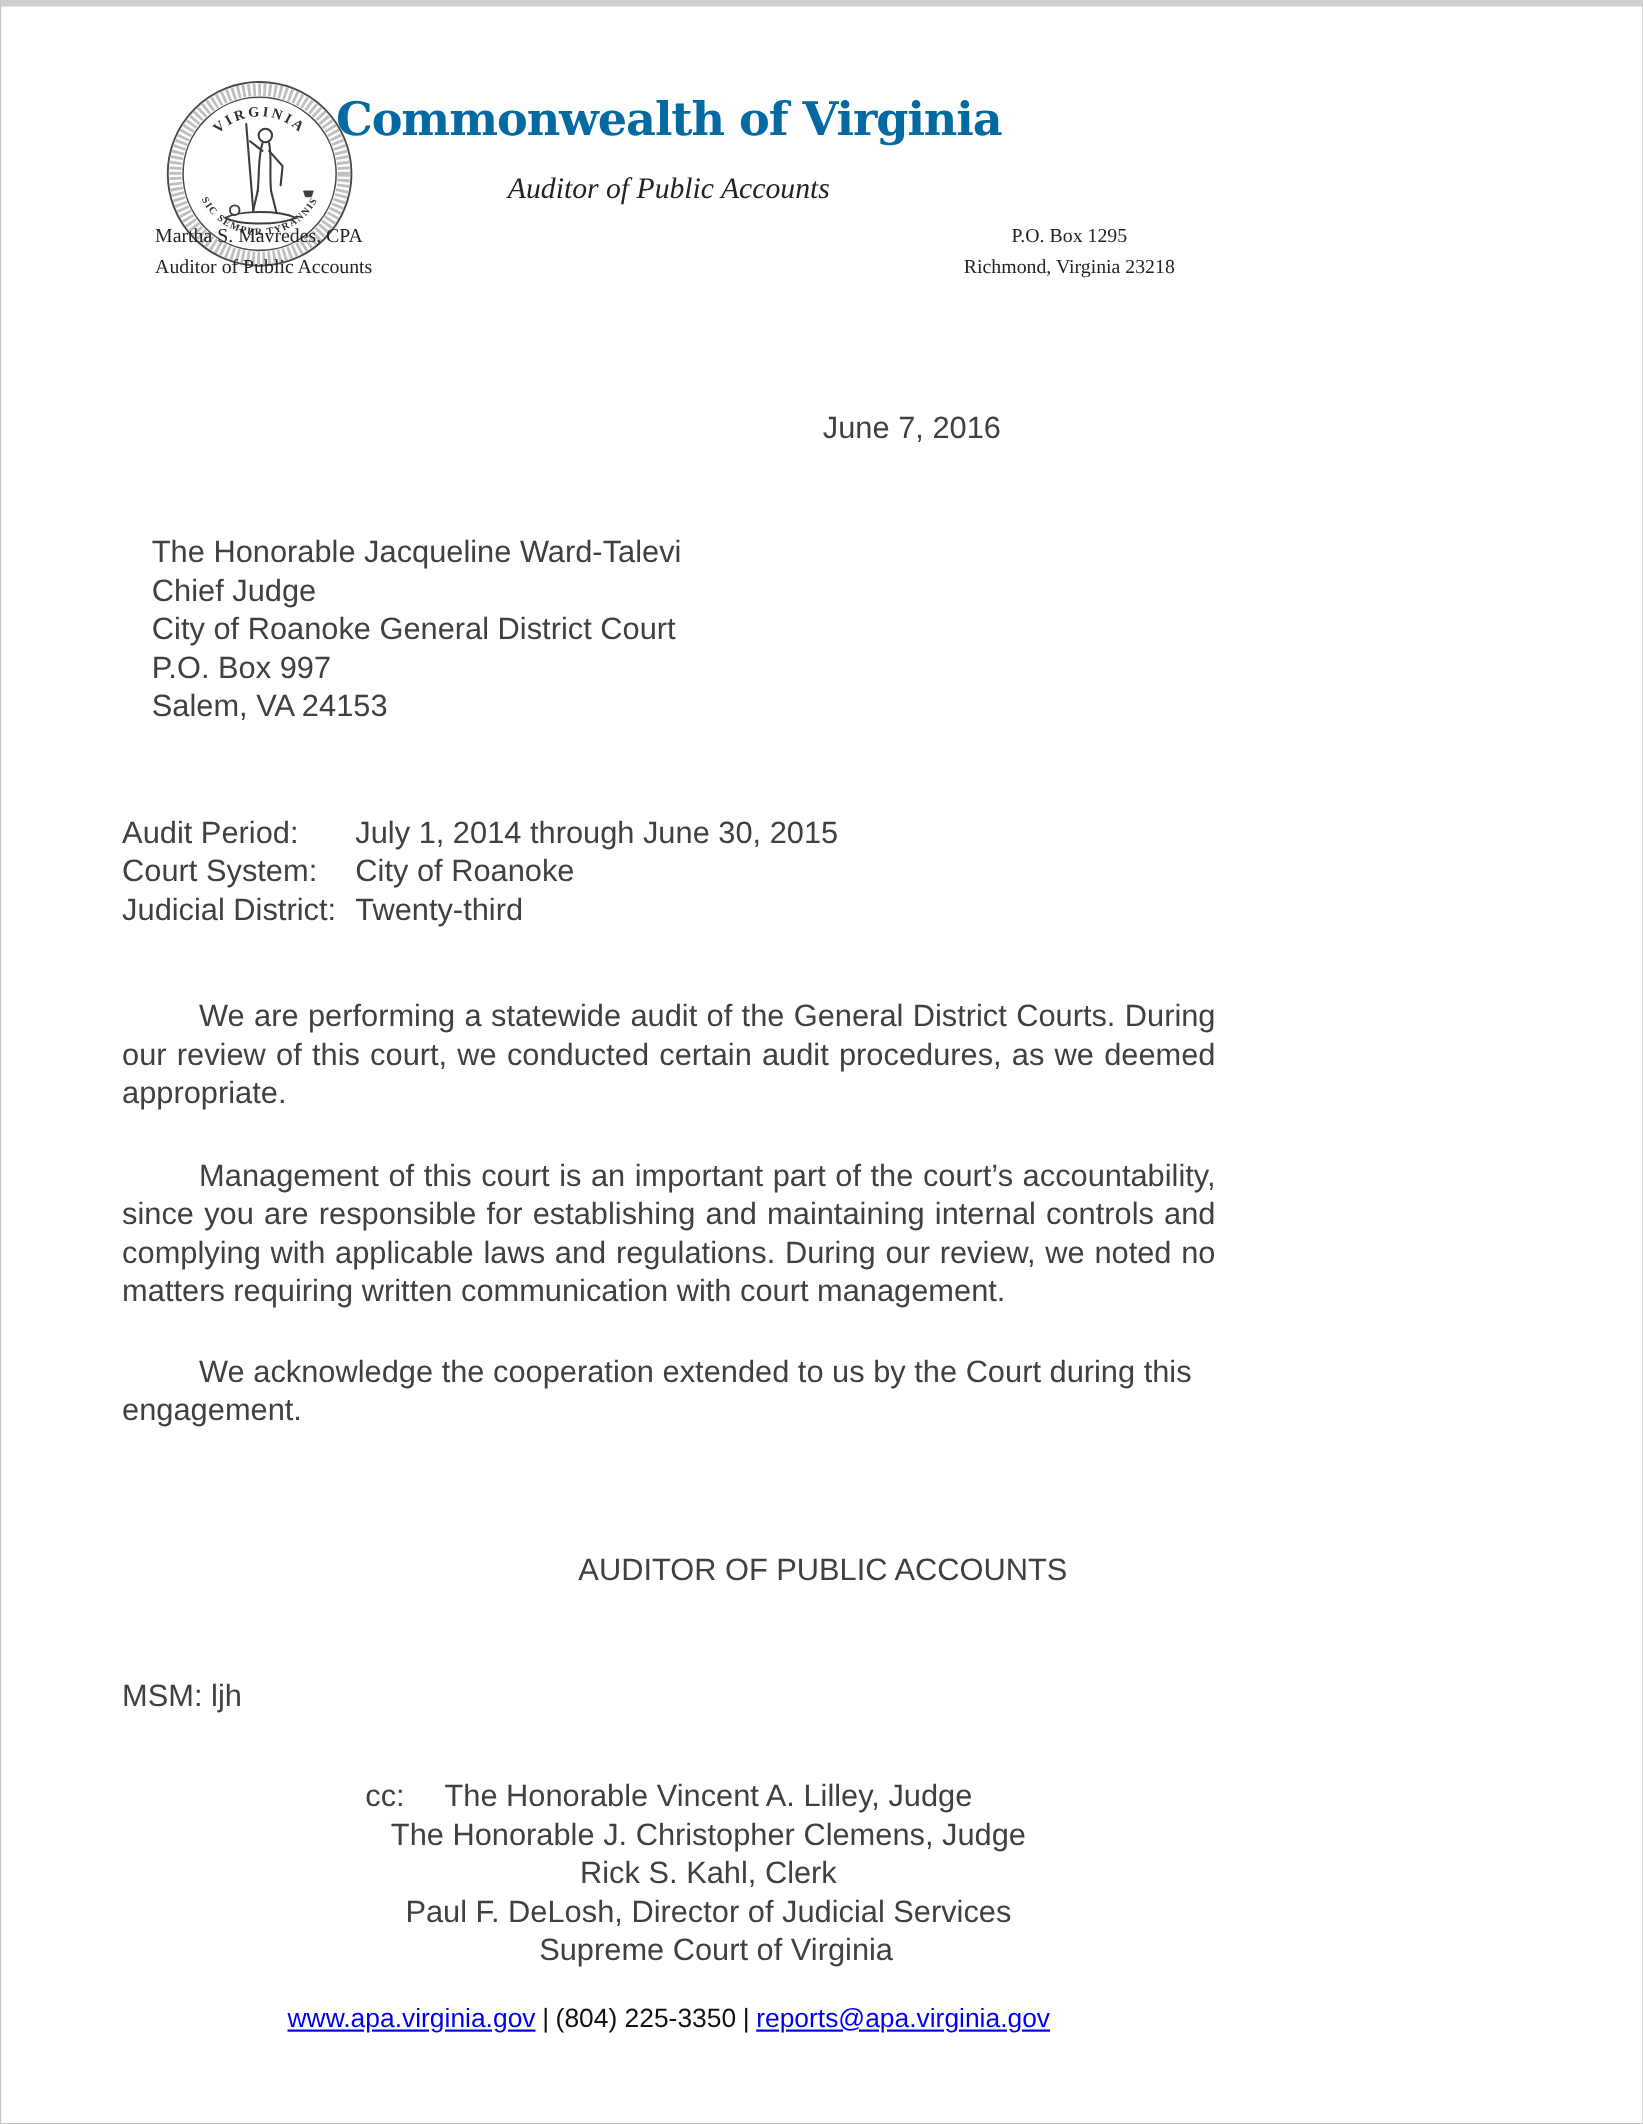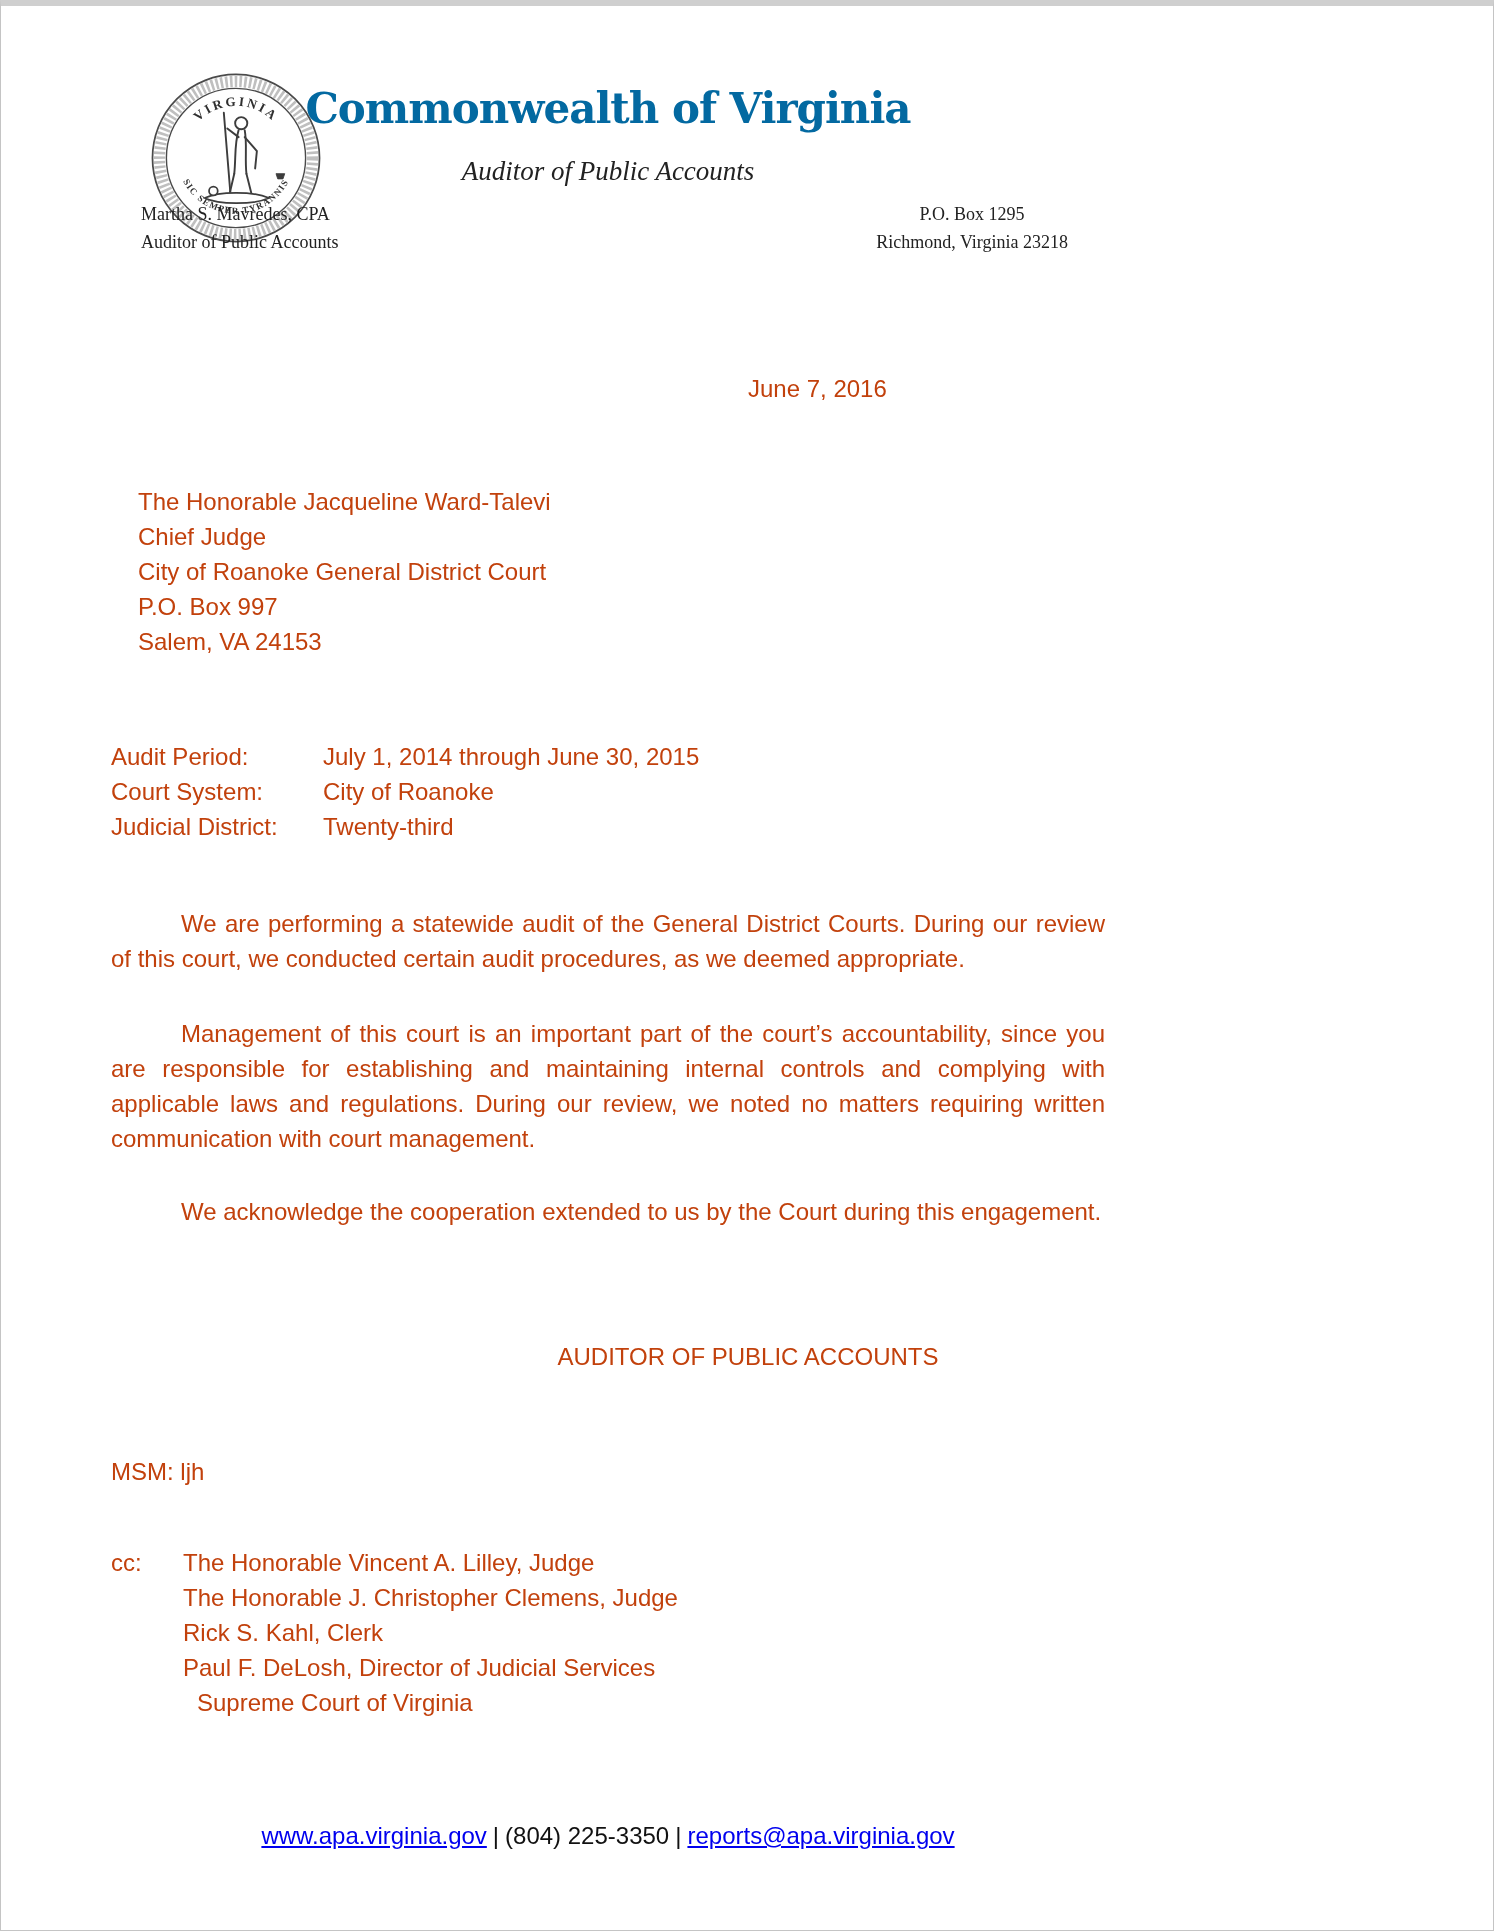"June 7, 2016" .content { color: #c2410c -> #404040; font-size: 24px -> 28px }
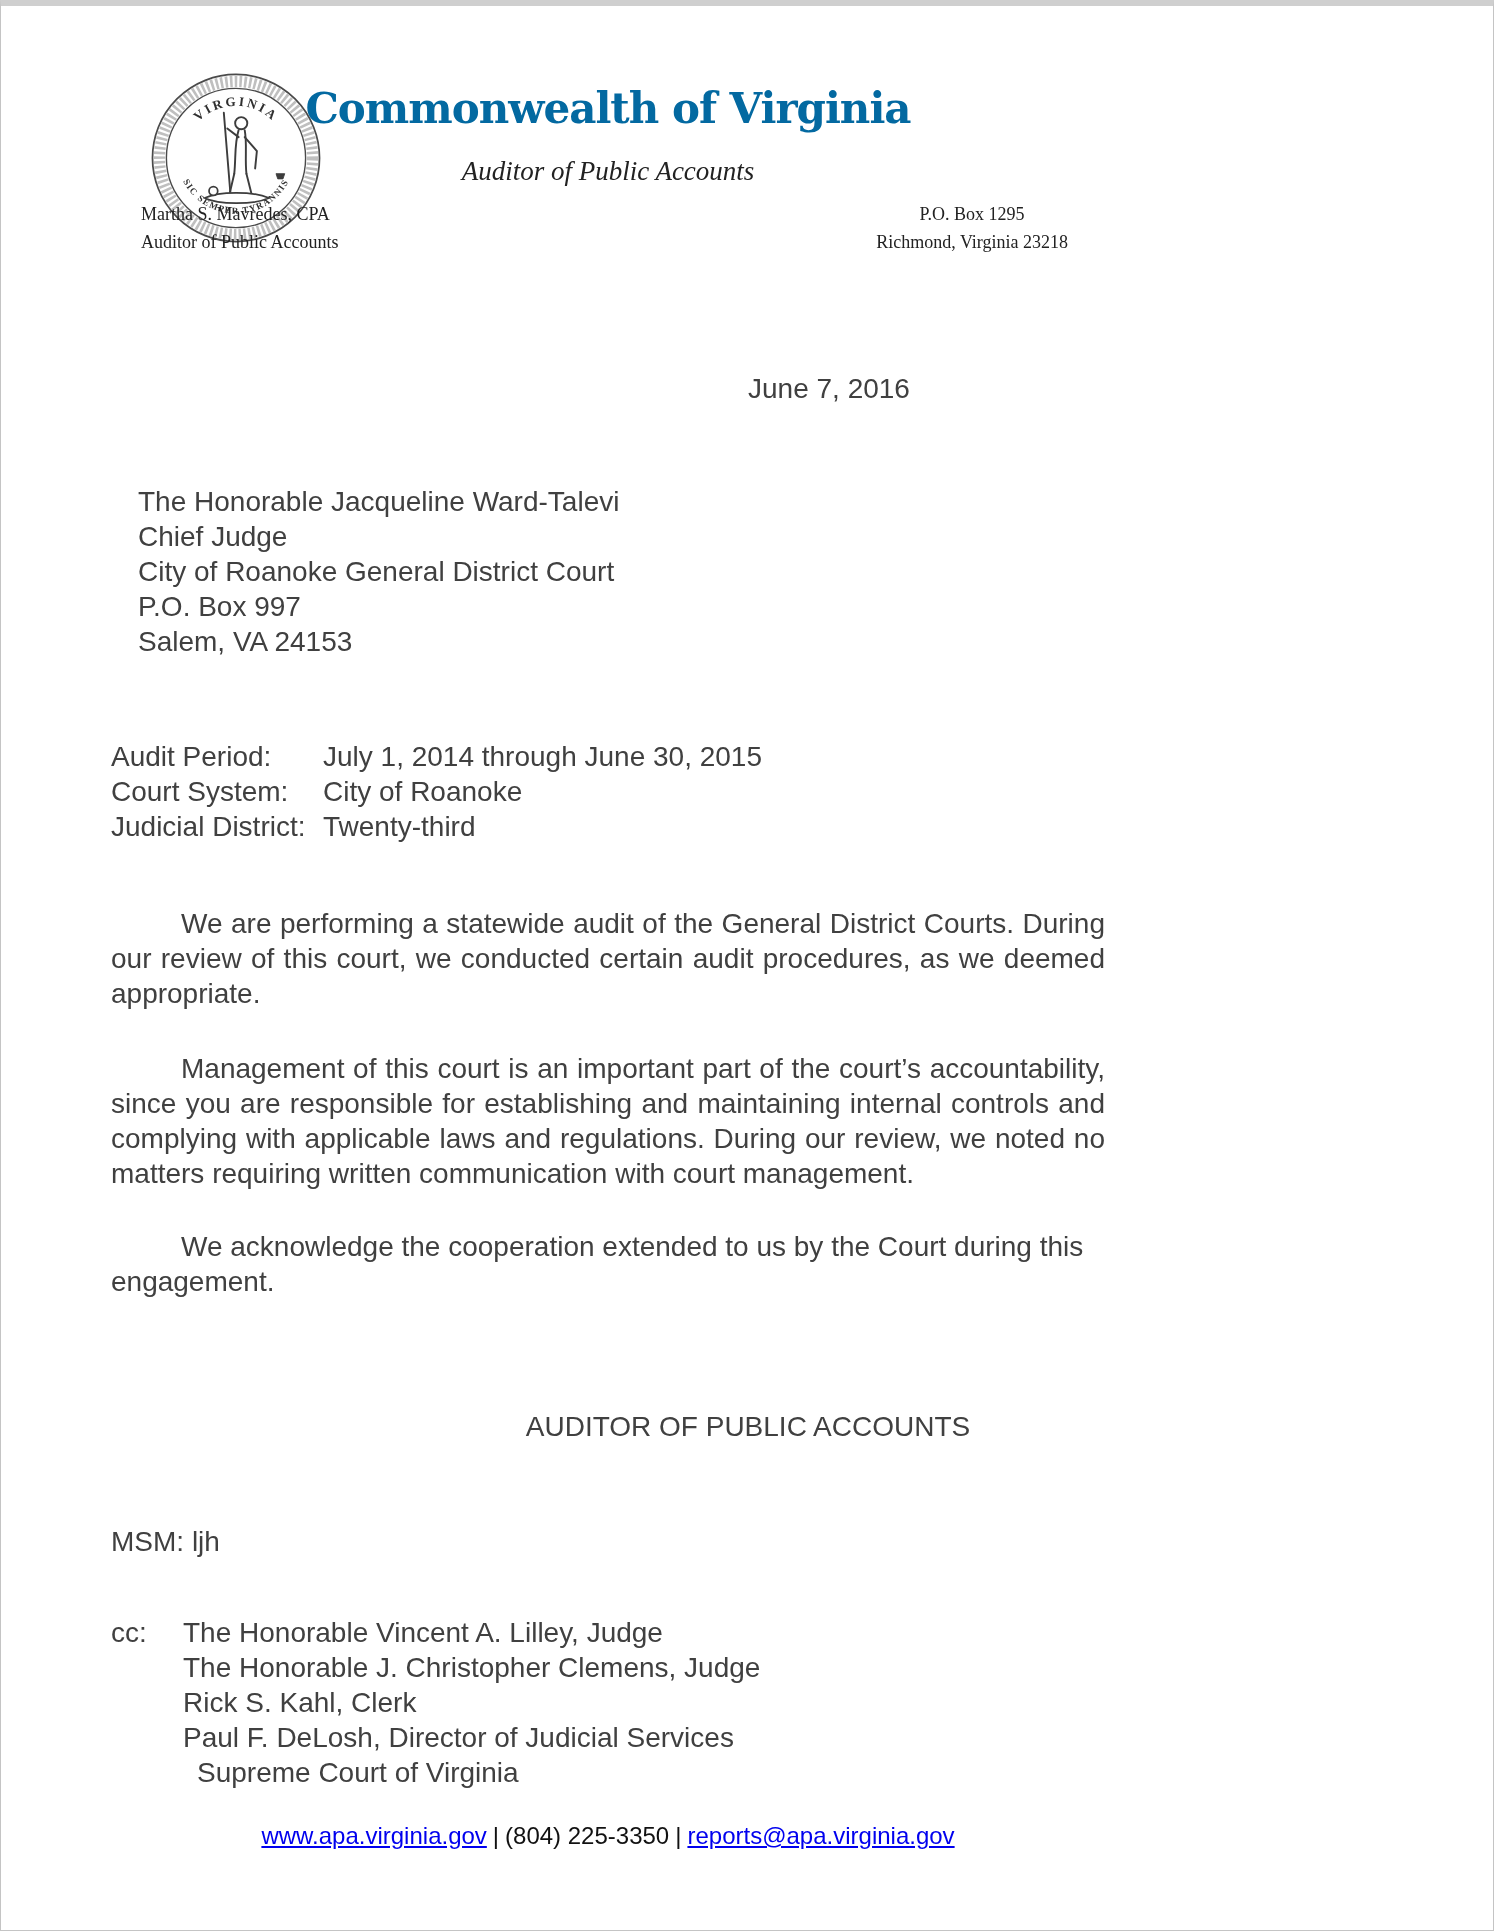"cc:" .cc-row { justify-content: none -> center }
